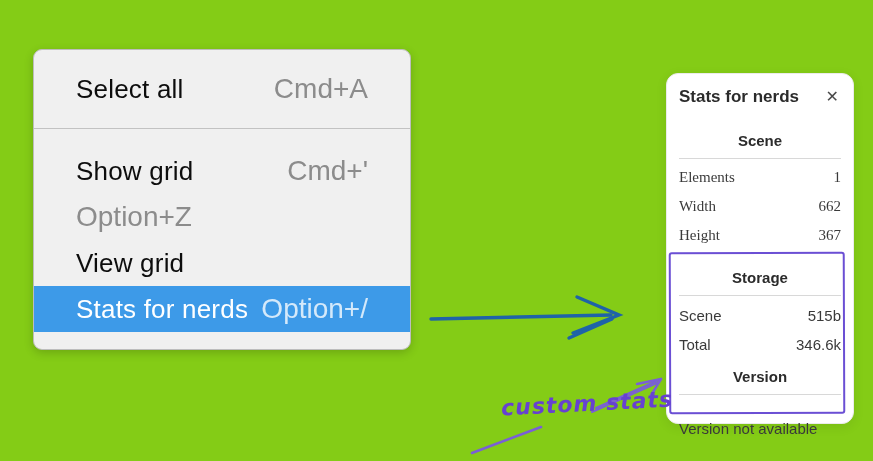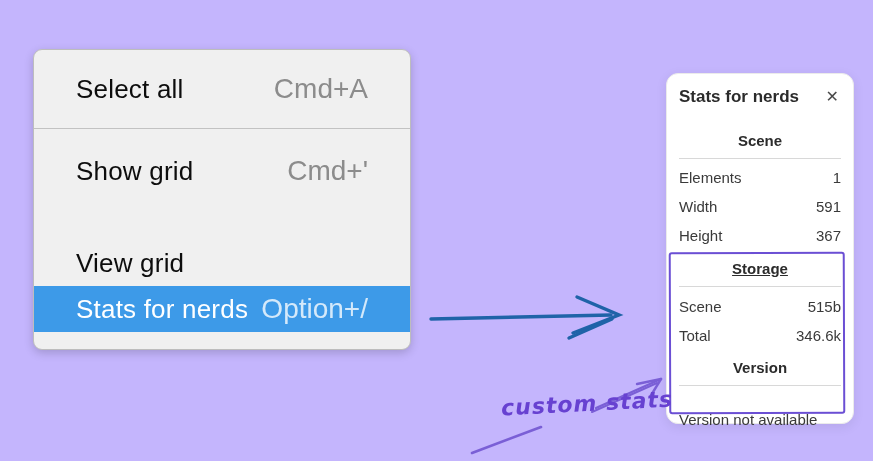"Select all" .canvas { background: #c4b5fd -> #84cc16 }
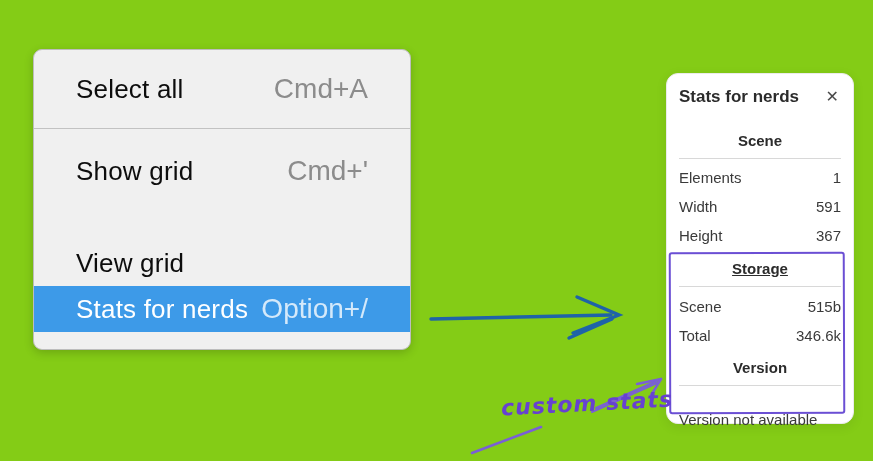"Elements" .rows-scene { font-family: none -> Liberation Serif, serif }
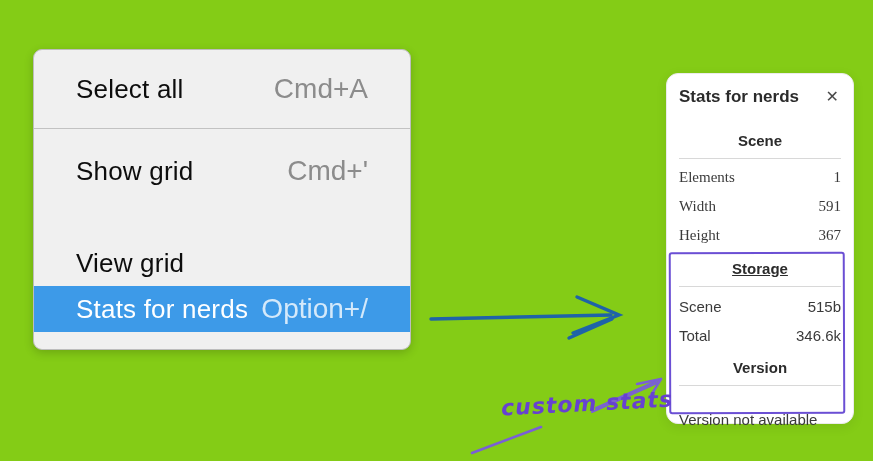"Option+Z" span.mi-shortcut { html: none -> <span>Option+Z</span> }
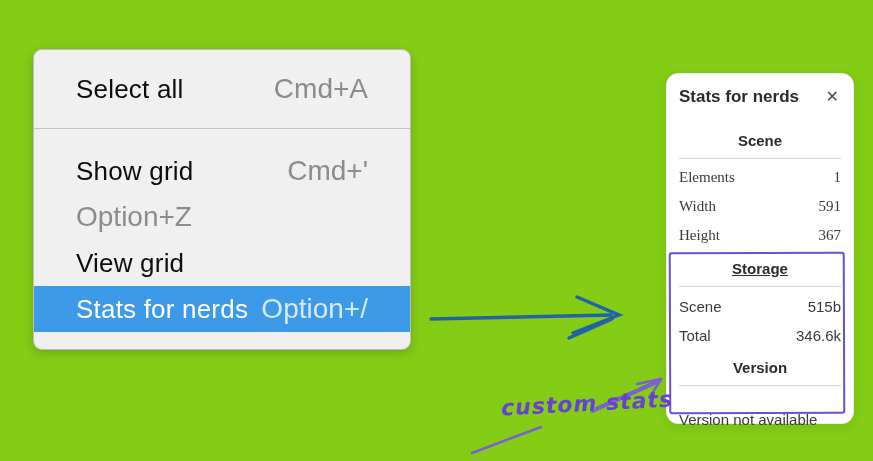"591" span { text: 591 -> 662 }
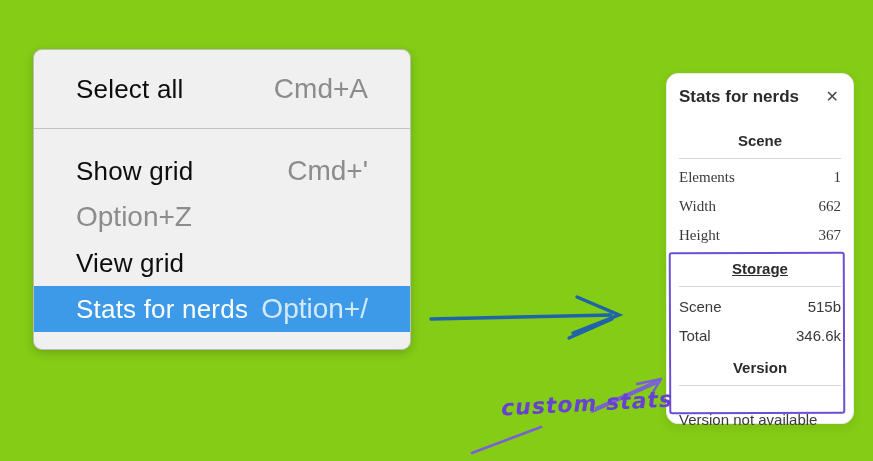"Storage" .sec-h.storage { margin-top: 10px -> 19px; text-decoration: underline -> none }
